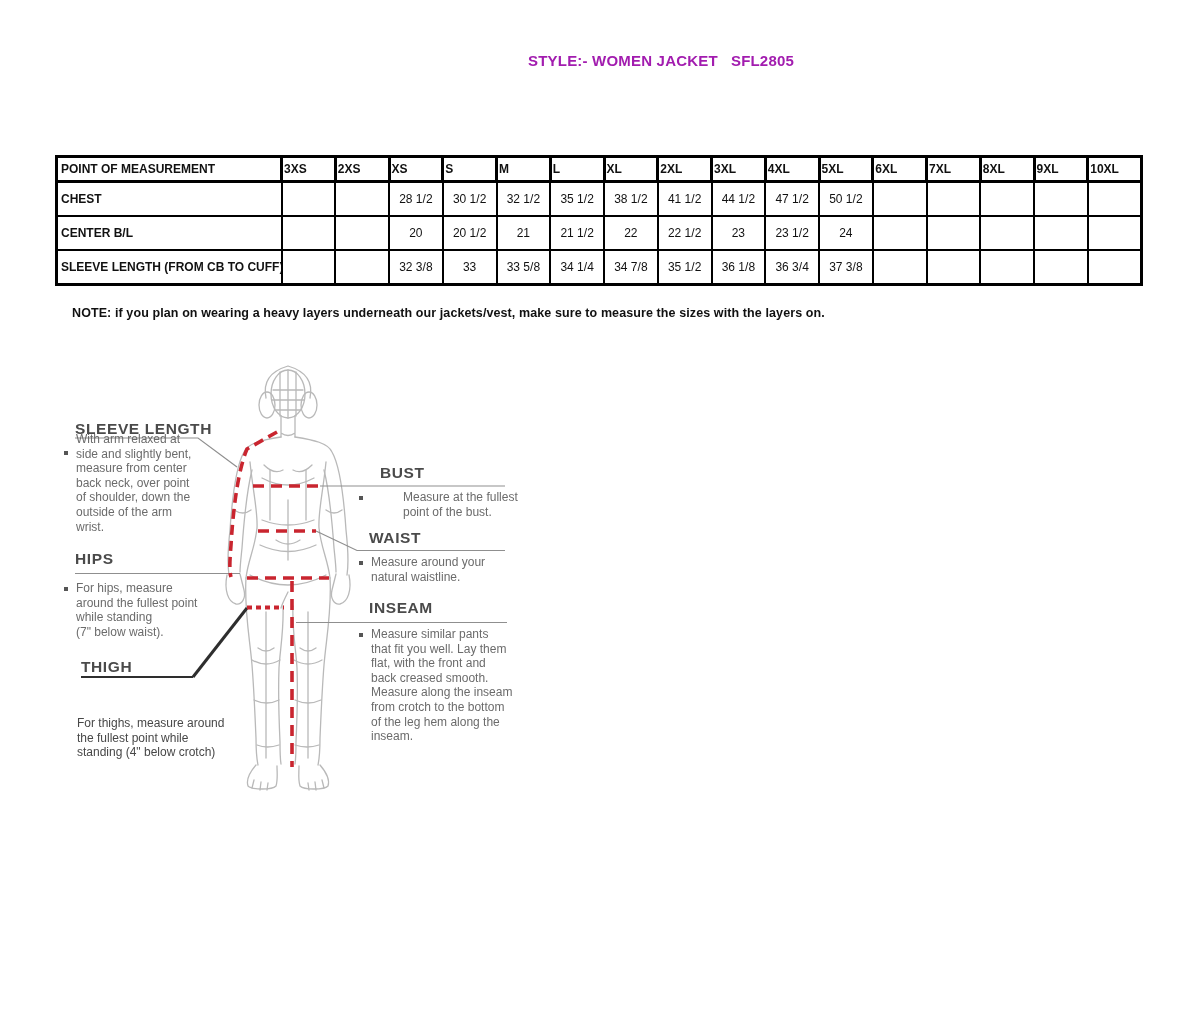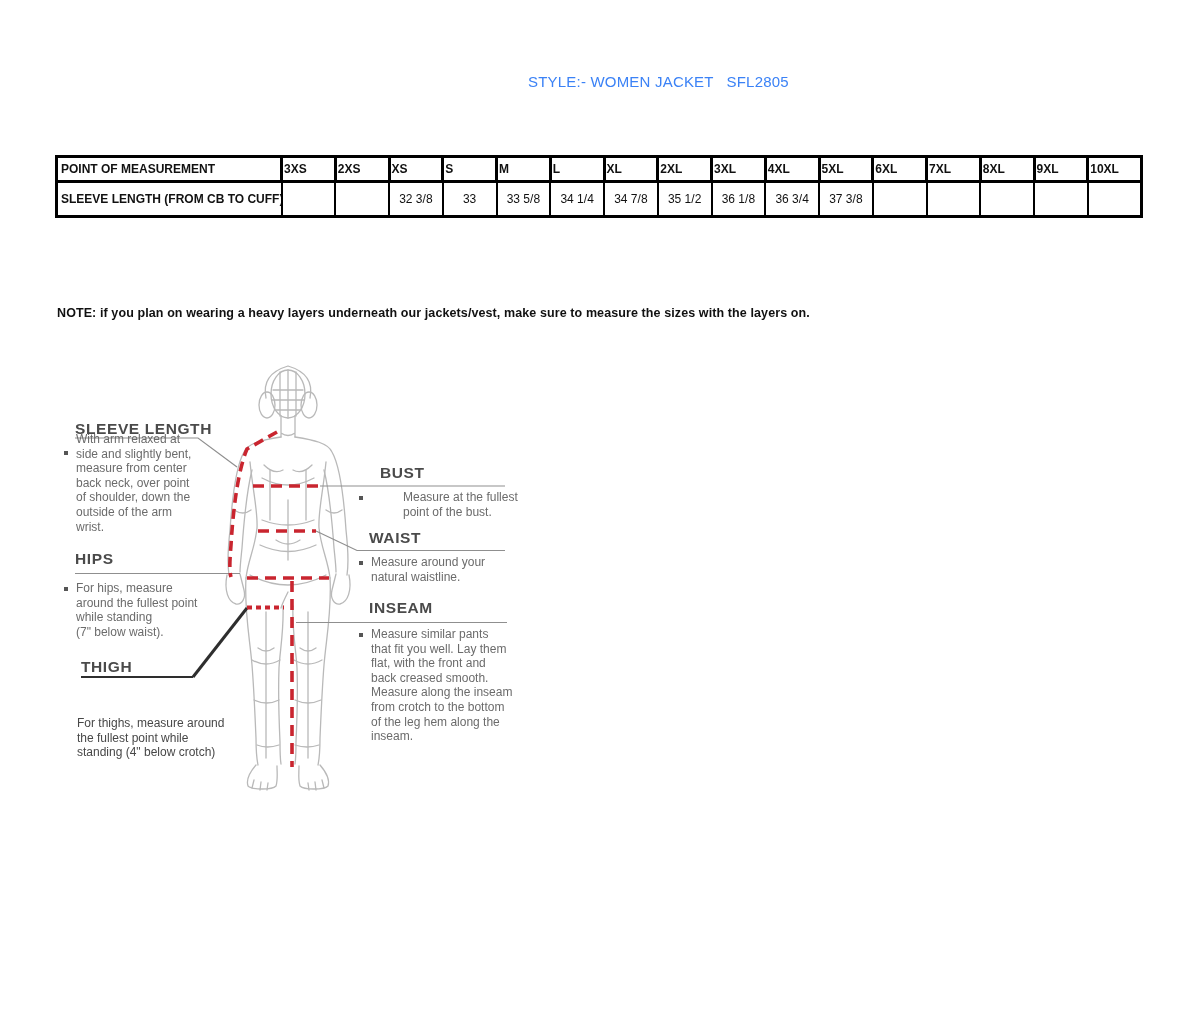"STYLE:- WOMEN JACKET SFL2805" .doc-title { color: #3b82f6 -> #a21caf; font-weight: normal -> bold; top: 73px -> 52px }
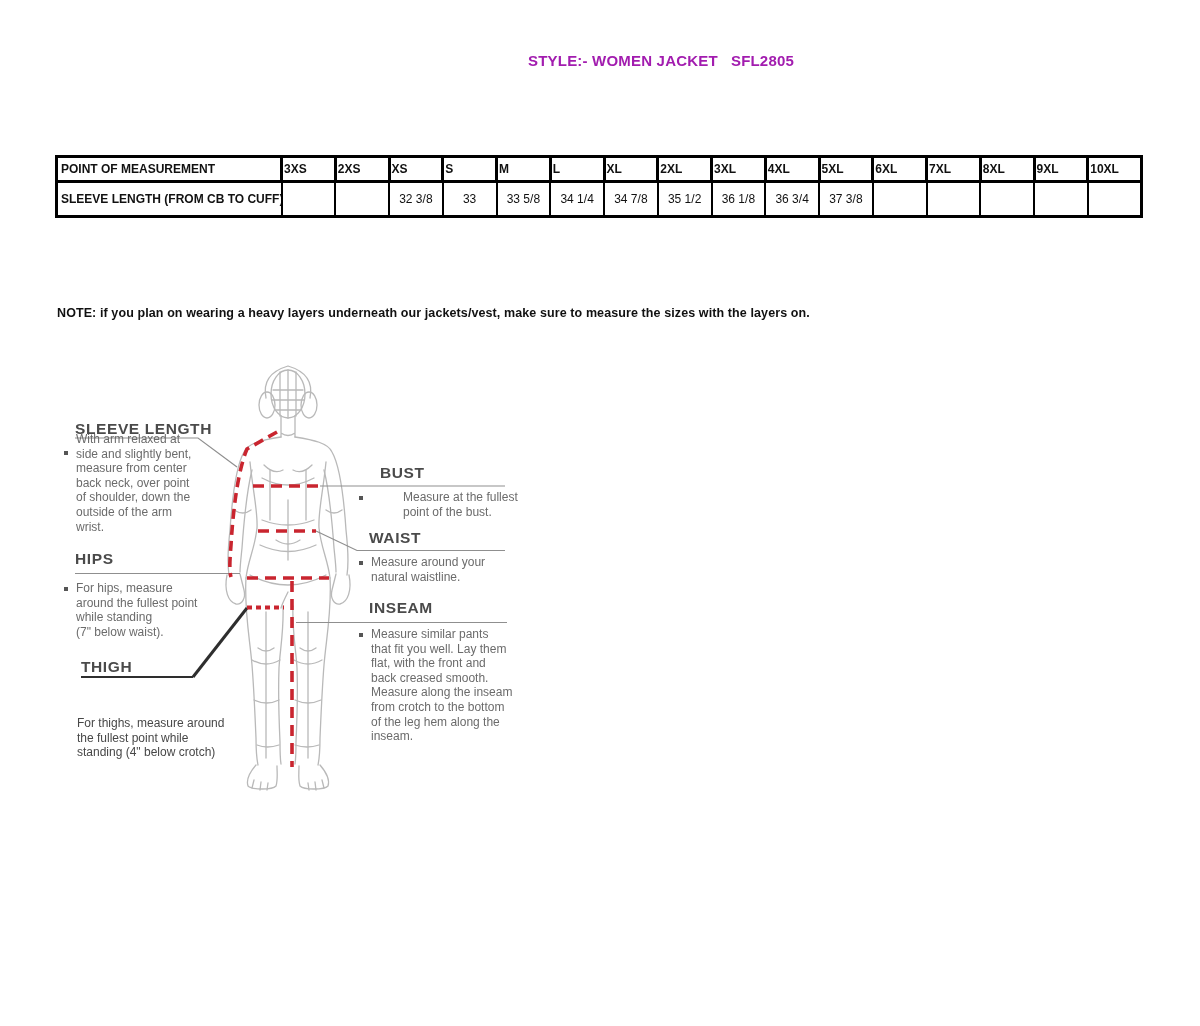"CHEST" tr { html: none -> <tr> <th>CHEST</th> <td></td> <td></td> <td>28 1/2</td> <td>30 1/2</td> <td>32 1/2</td> <td>35 1/2</td> <td>38 1/2</td> <td>41 1/2</td> <td>44 1/2</td> <td>47 1/2</td> <td>50 1/2</td> <td></td> <td></td> <td></td> <td></td> <td></td> </tr> }
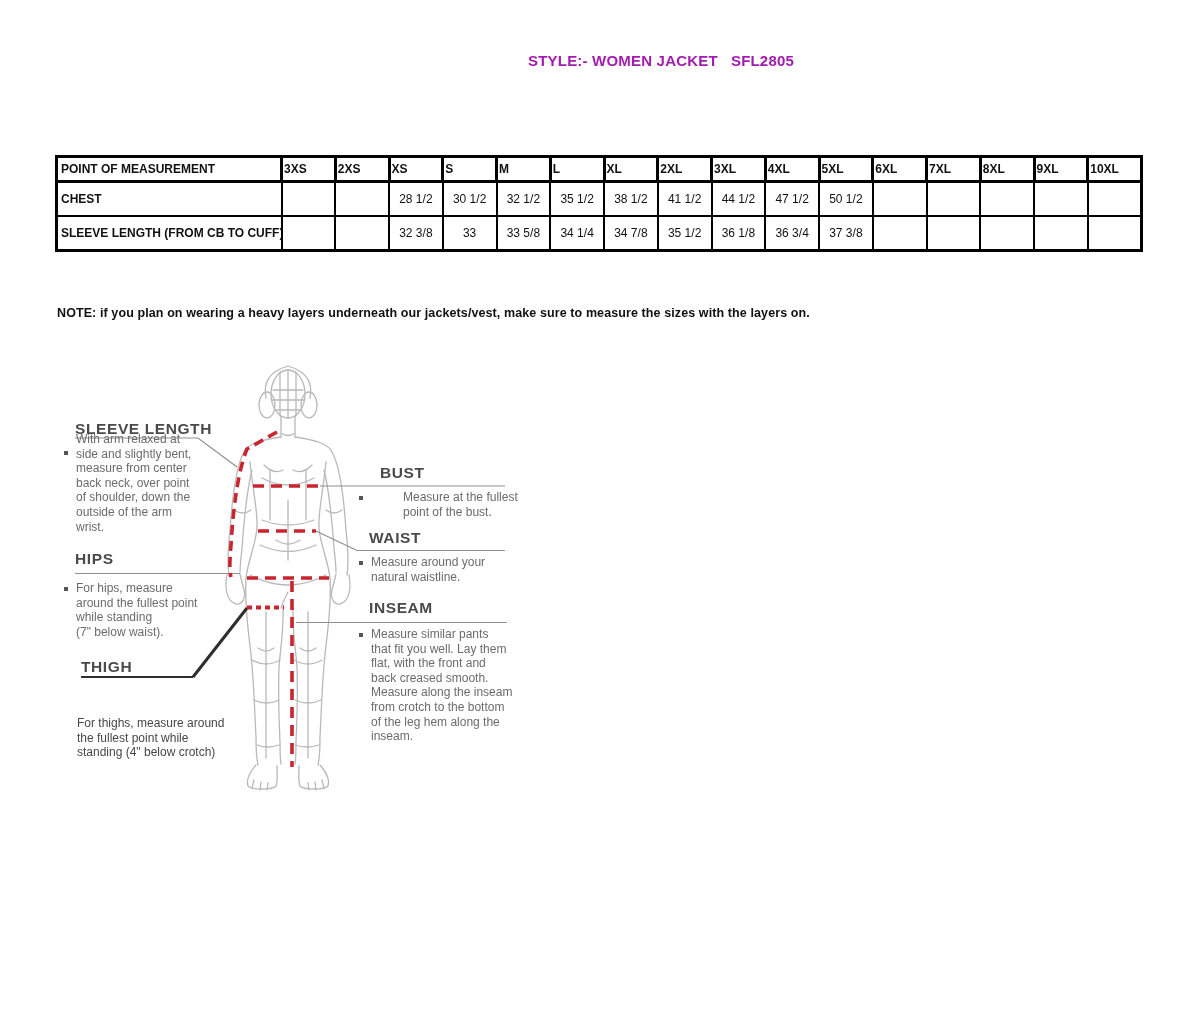"CENTER B/L" tr { html: none -> <tr> <th>CENTER B/L</th> <td></td> <td></td> <td>20</td> <td>20 1/2</td> <td>21</td> <td>21 1/2</td> <td>22</td> <td>22 1/2</td> <td>23</td> <td>23 1/2</td> <td>24</td> <td></td> <td></td> <td></td> <td></td> <td></td> </tr> }
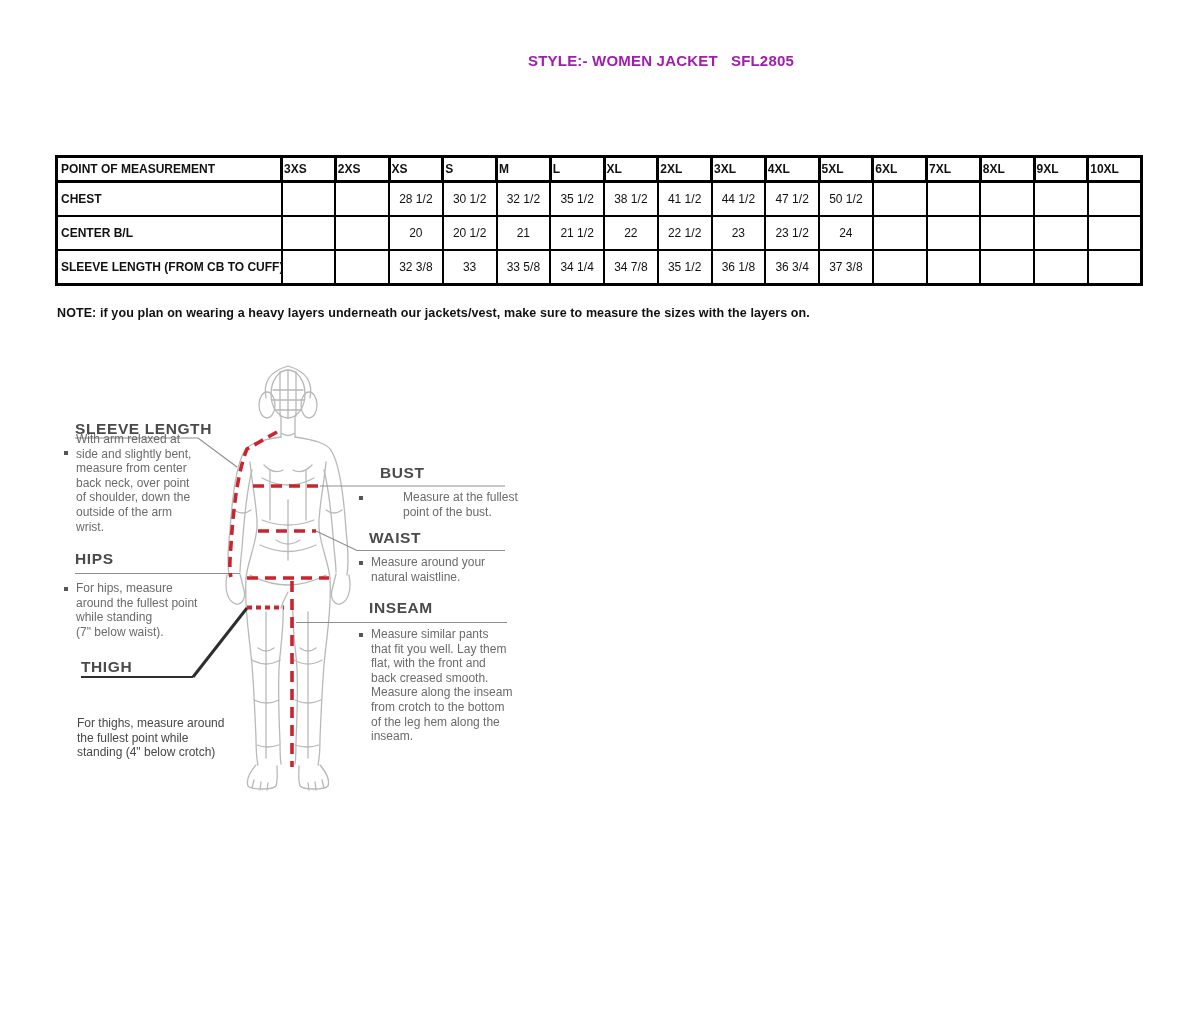"NOTE: if you plan on" .note-line { left: 57px -> 72px }
